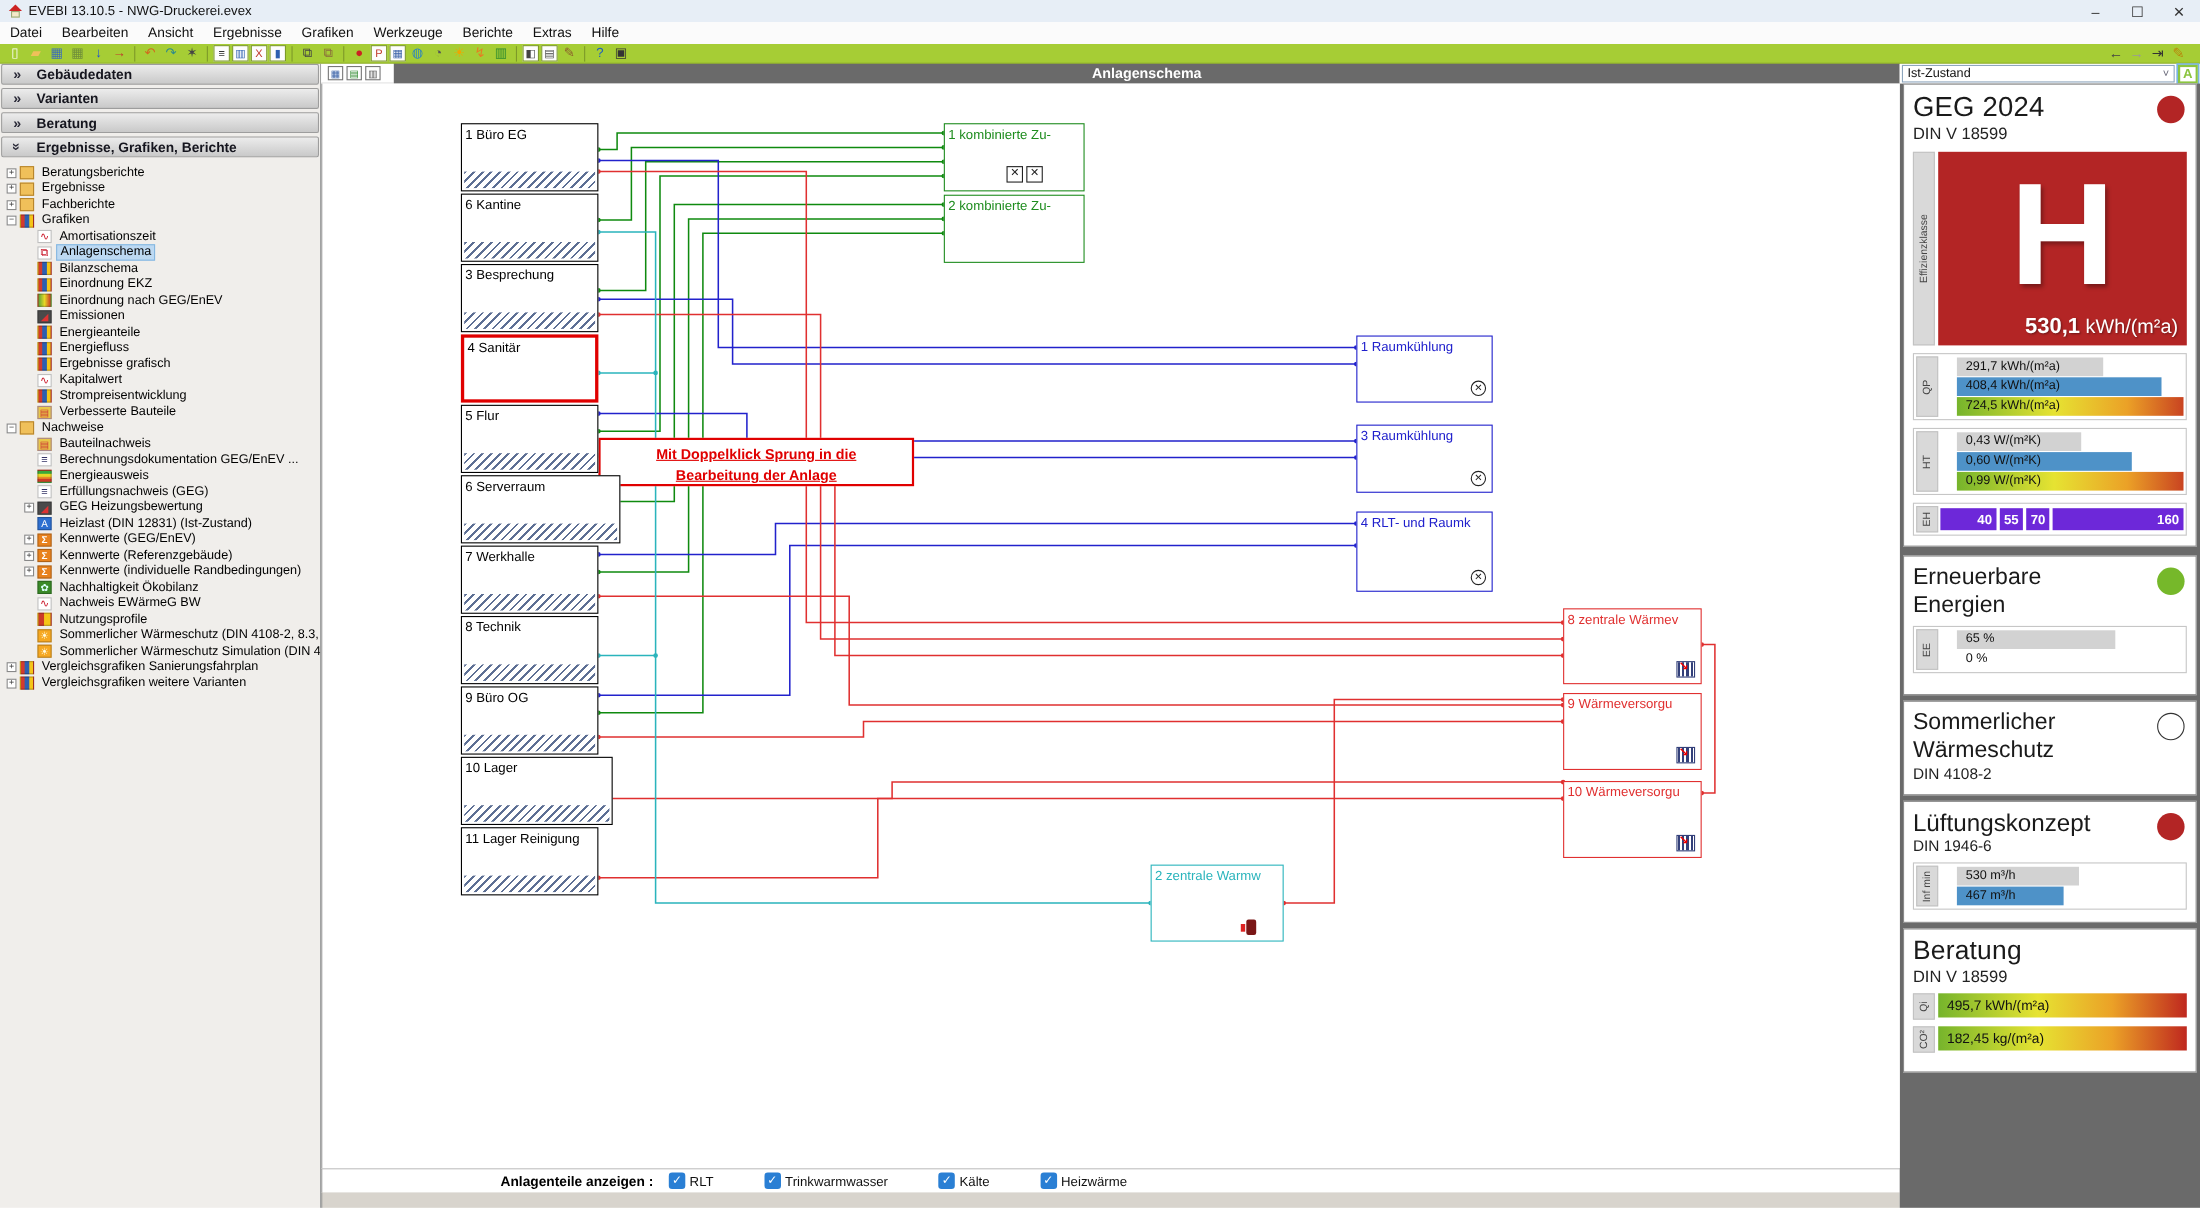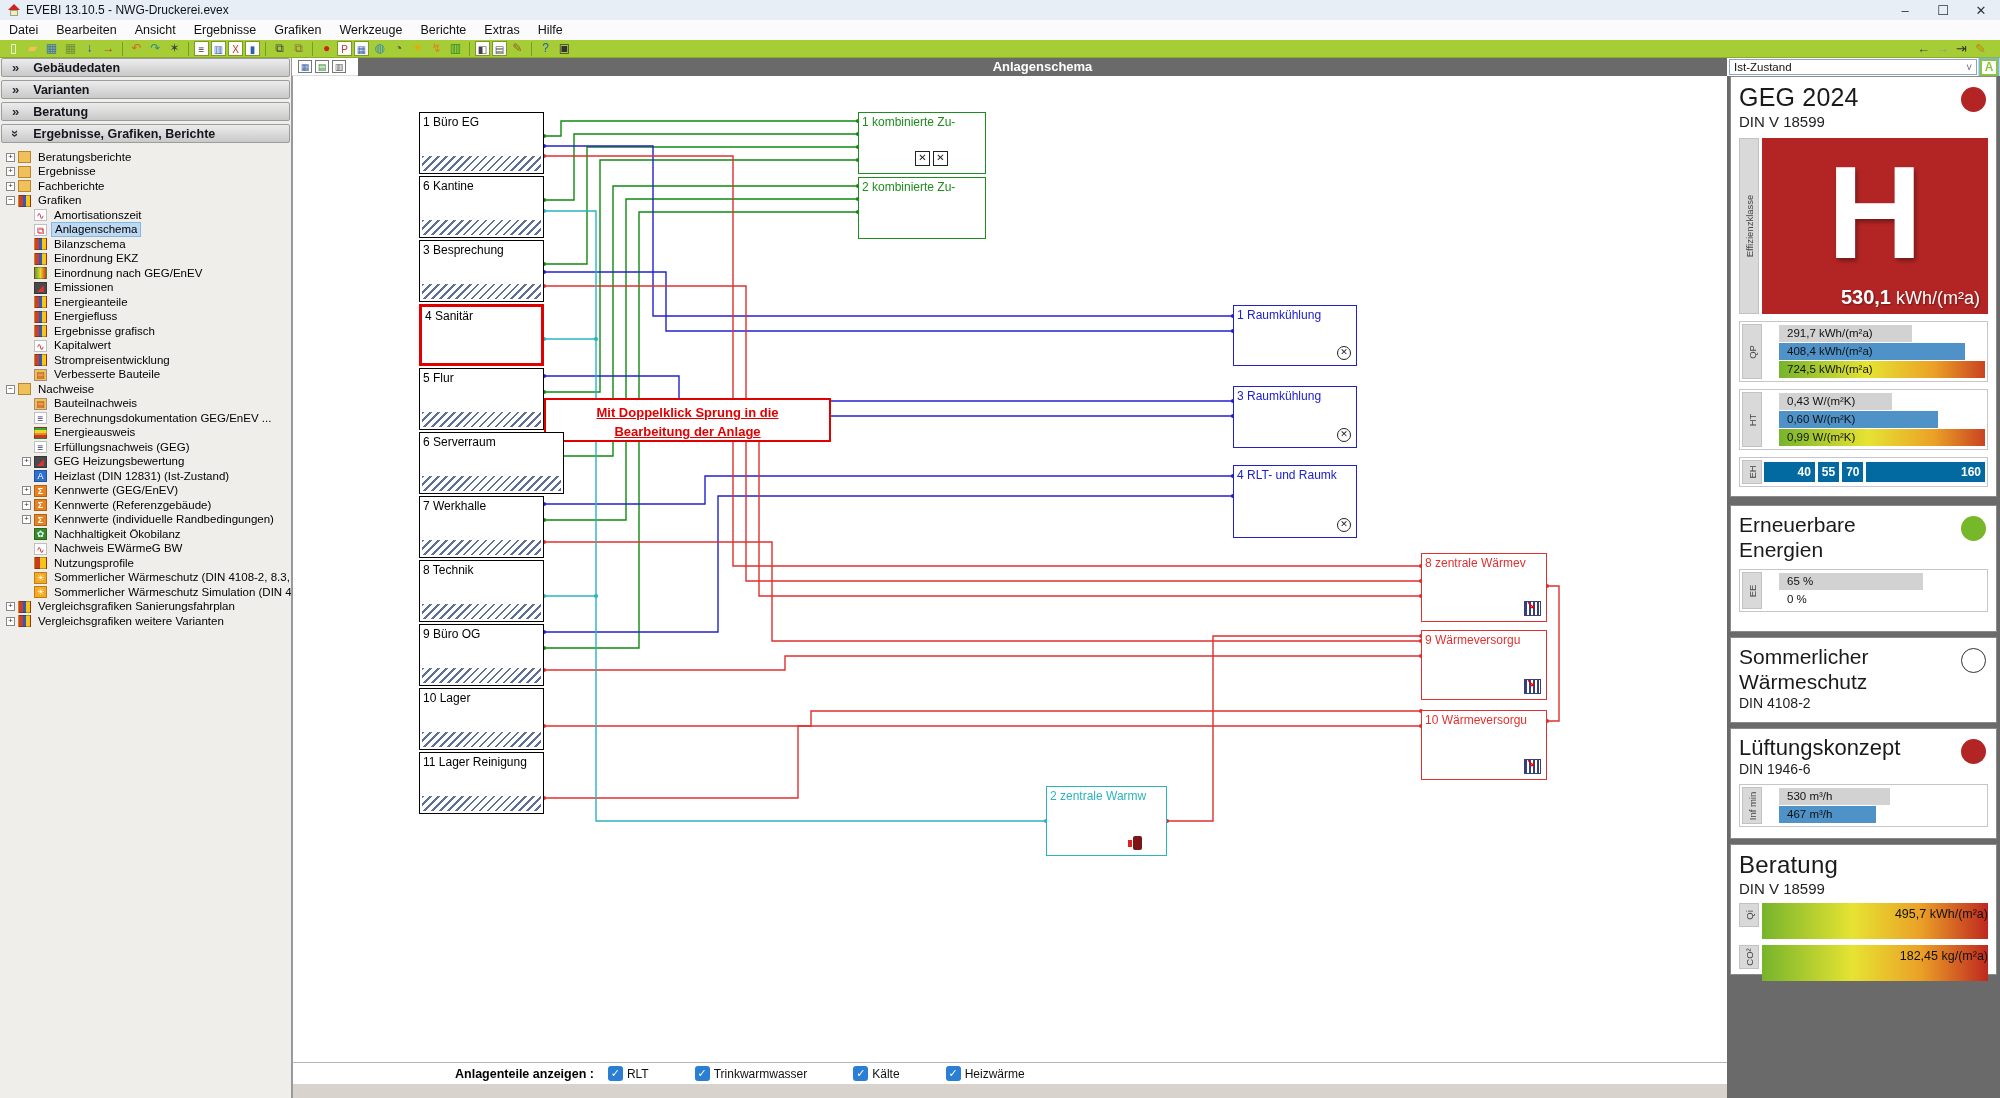"40" .ehseg { background: #0369a1 -> #6d28d9 }
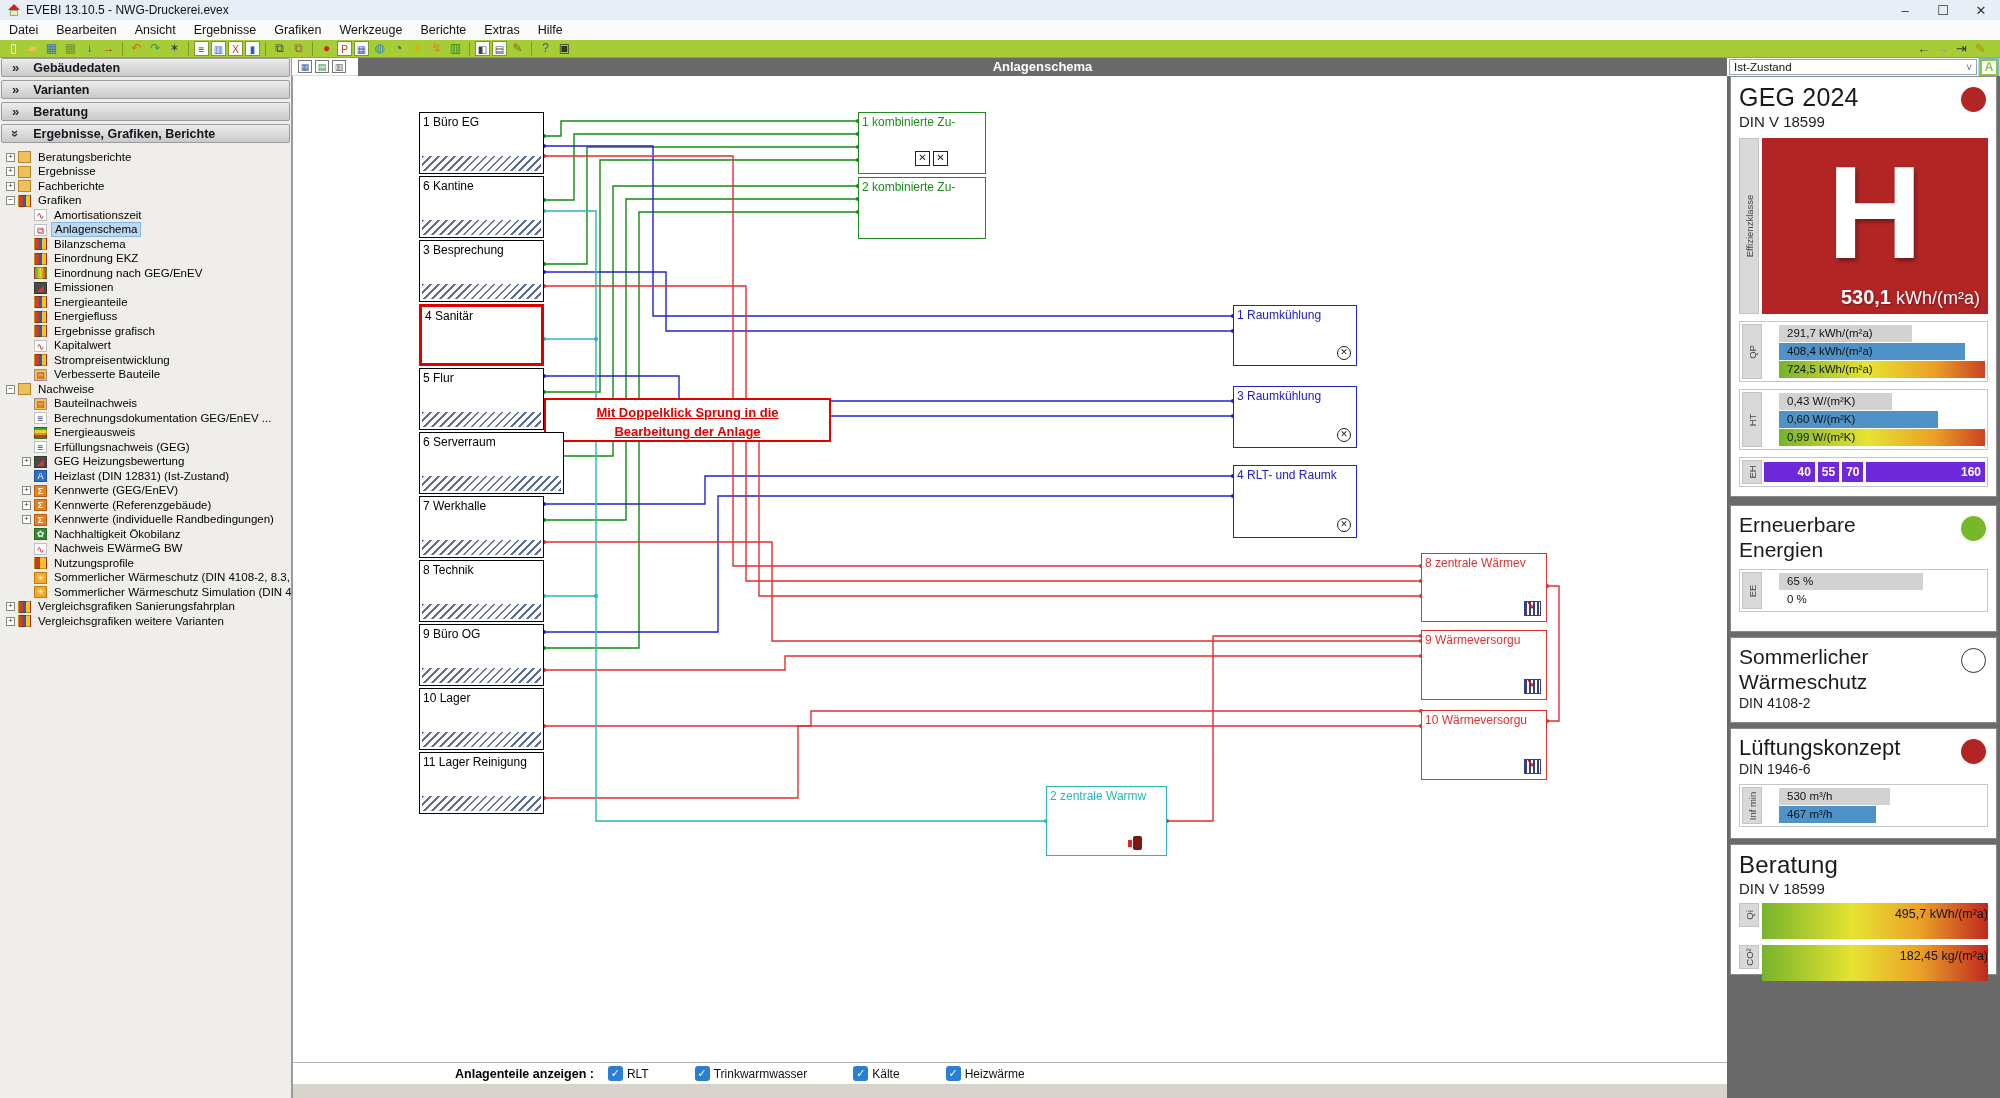"10 Lager" div.dbox { width: 125px -> 138px }
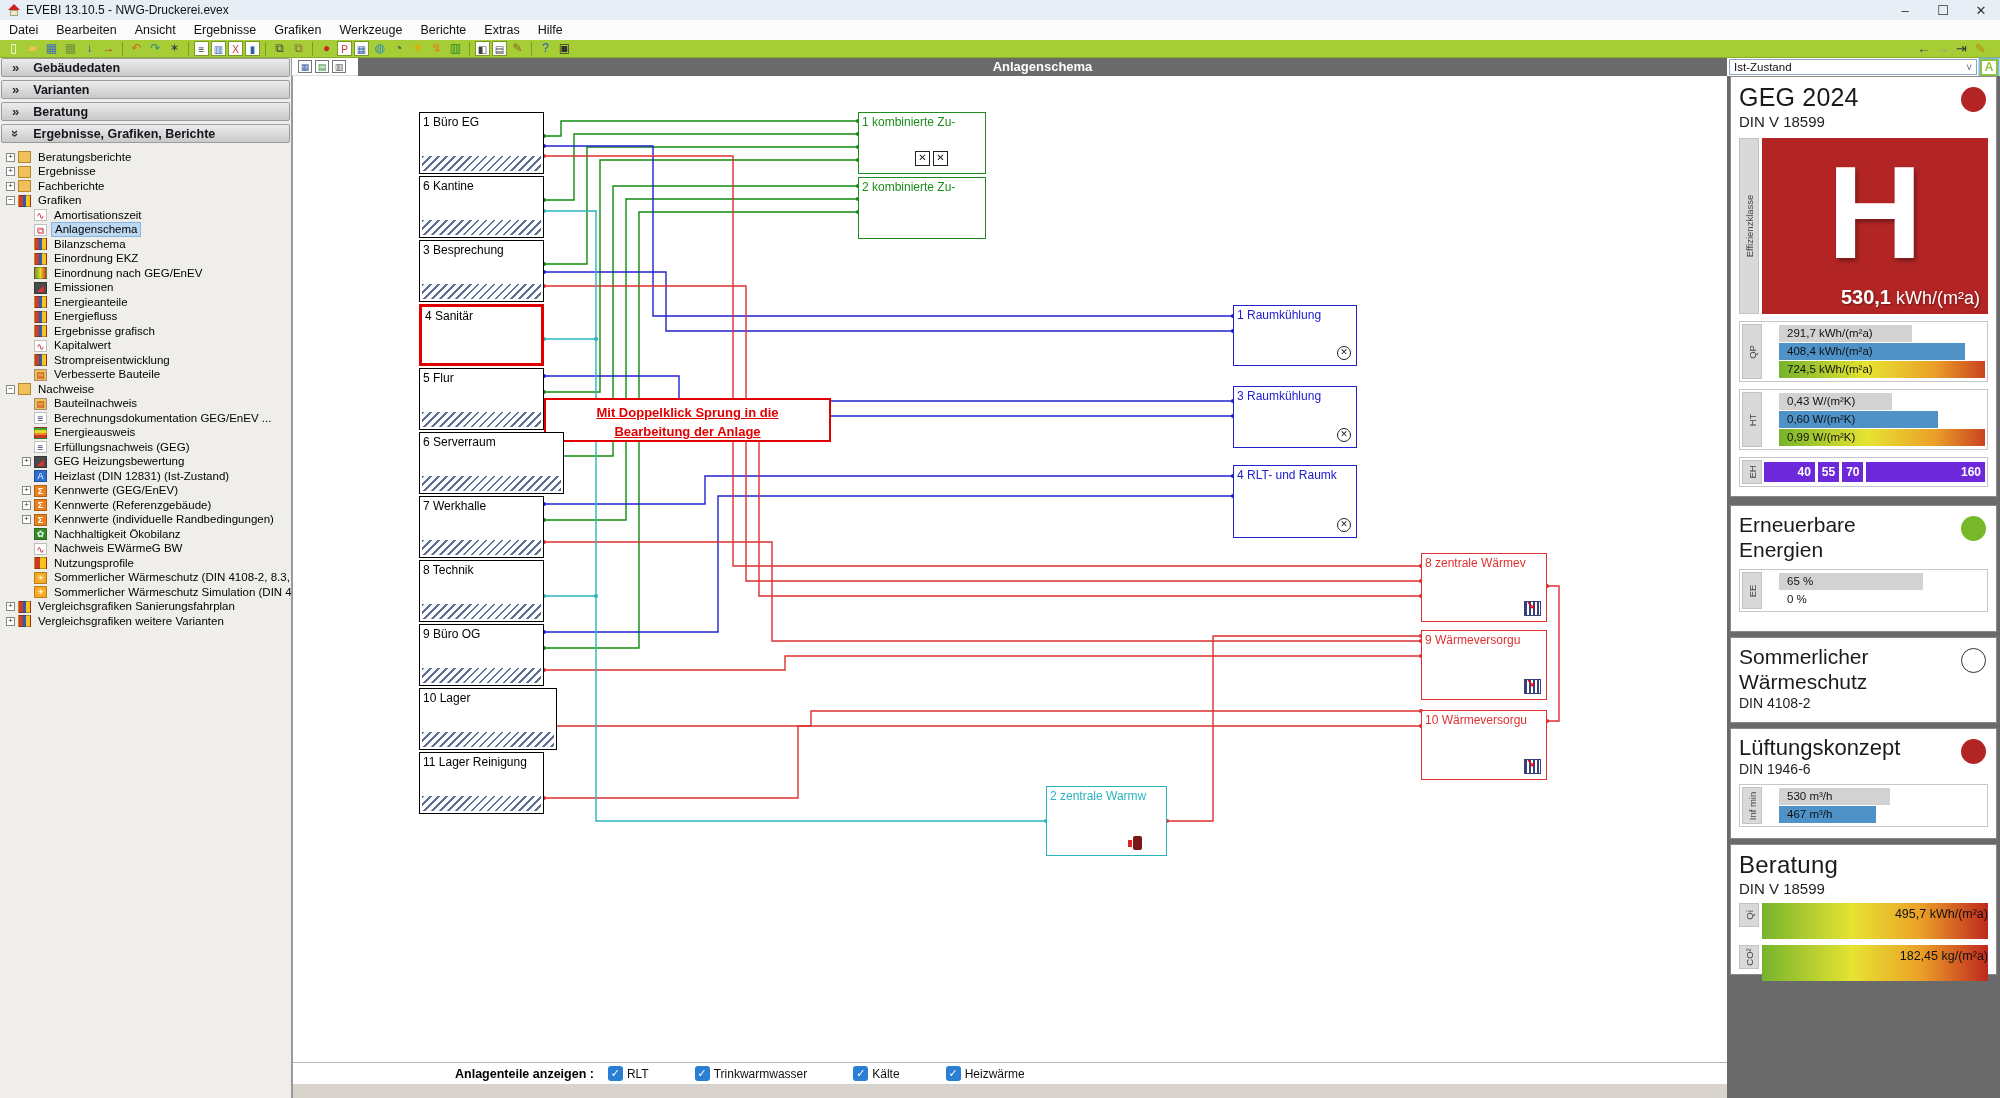"495,7 kWh/(m²a)" .gradrow .bar { height: 36px -> 22px; text-align: right -> none }
